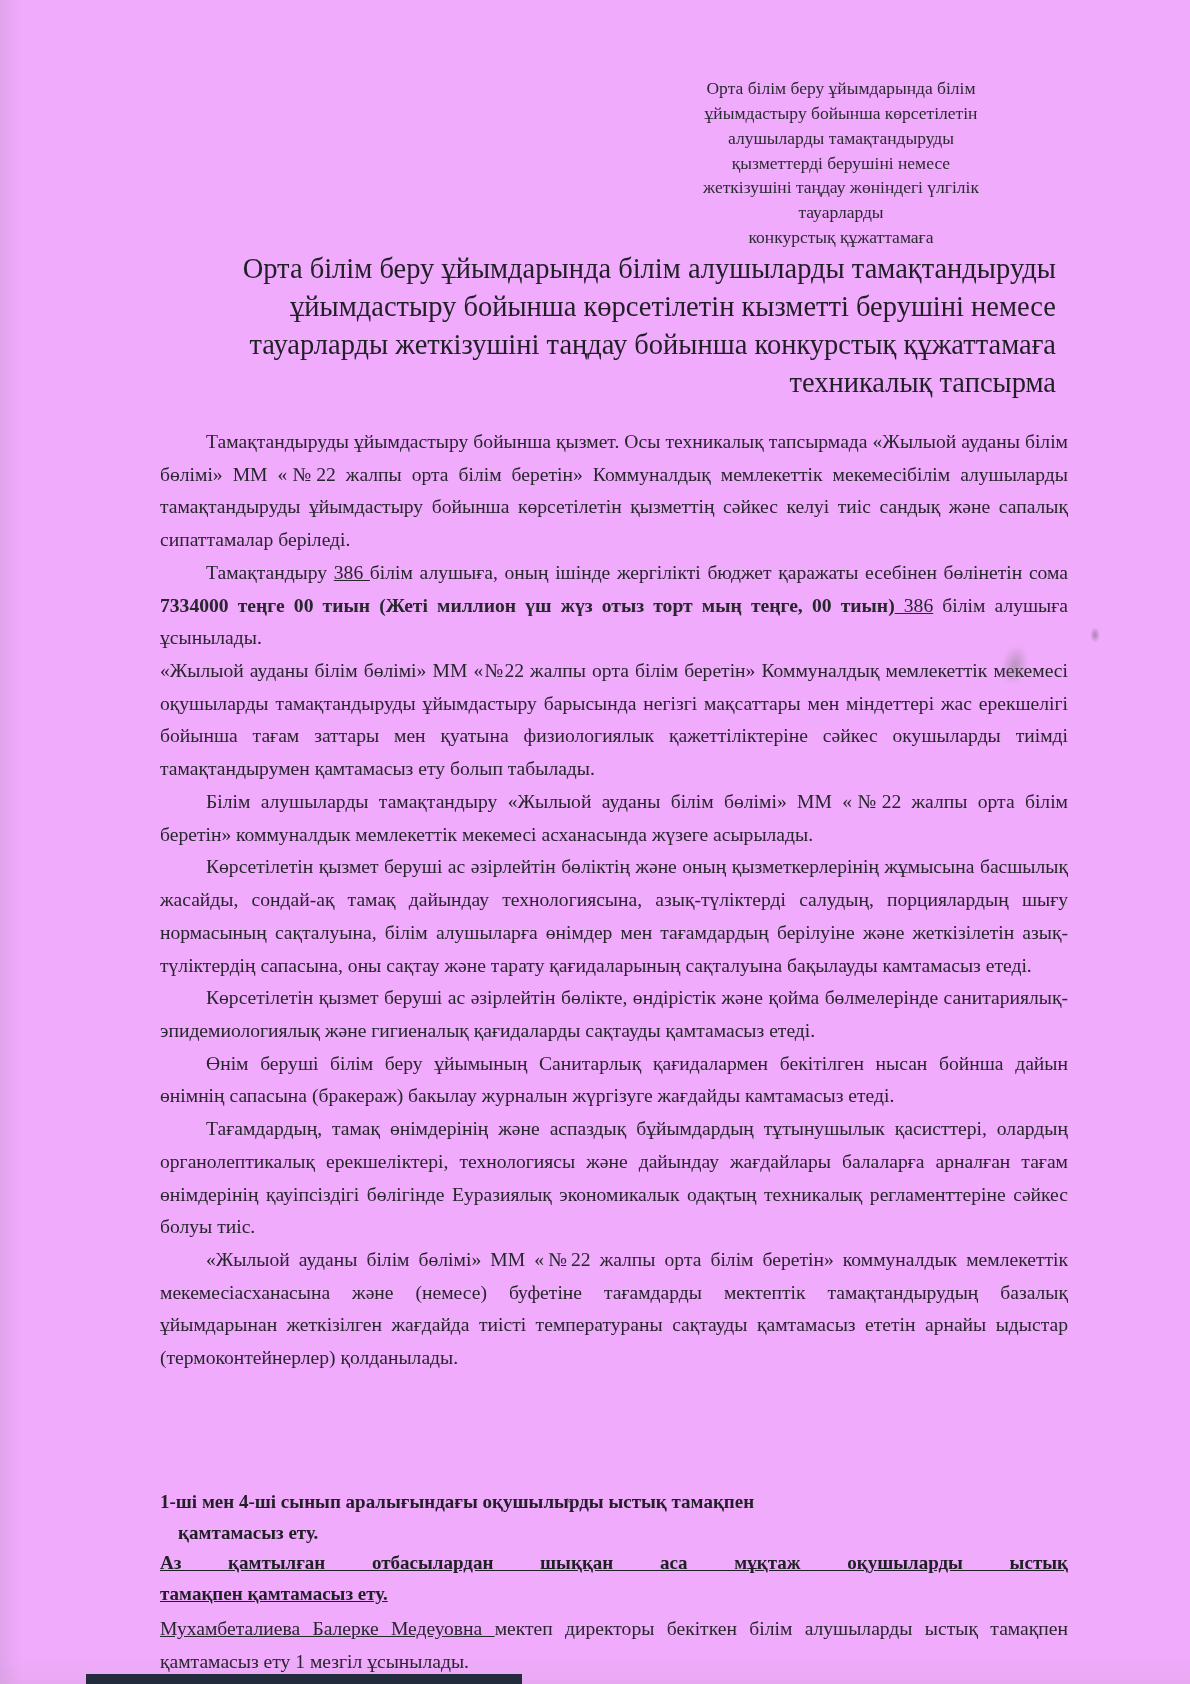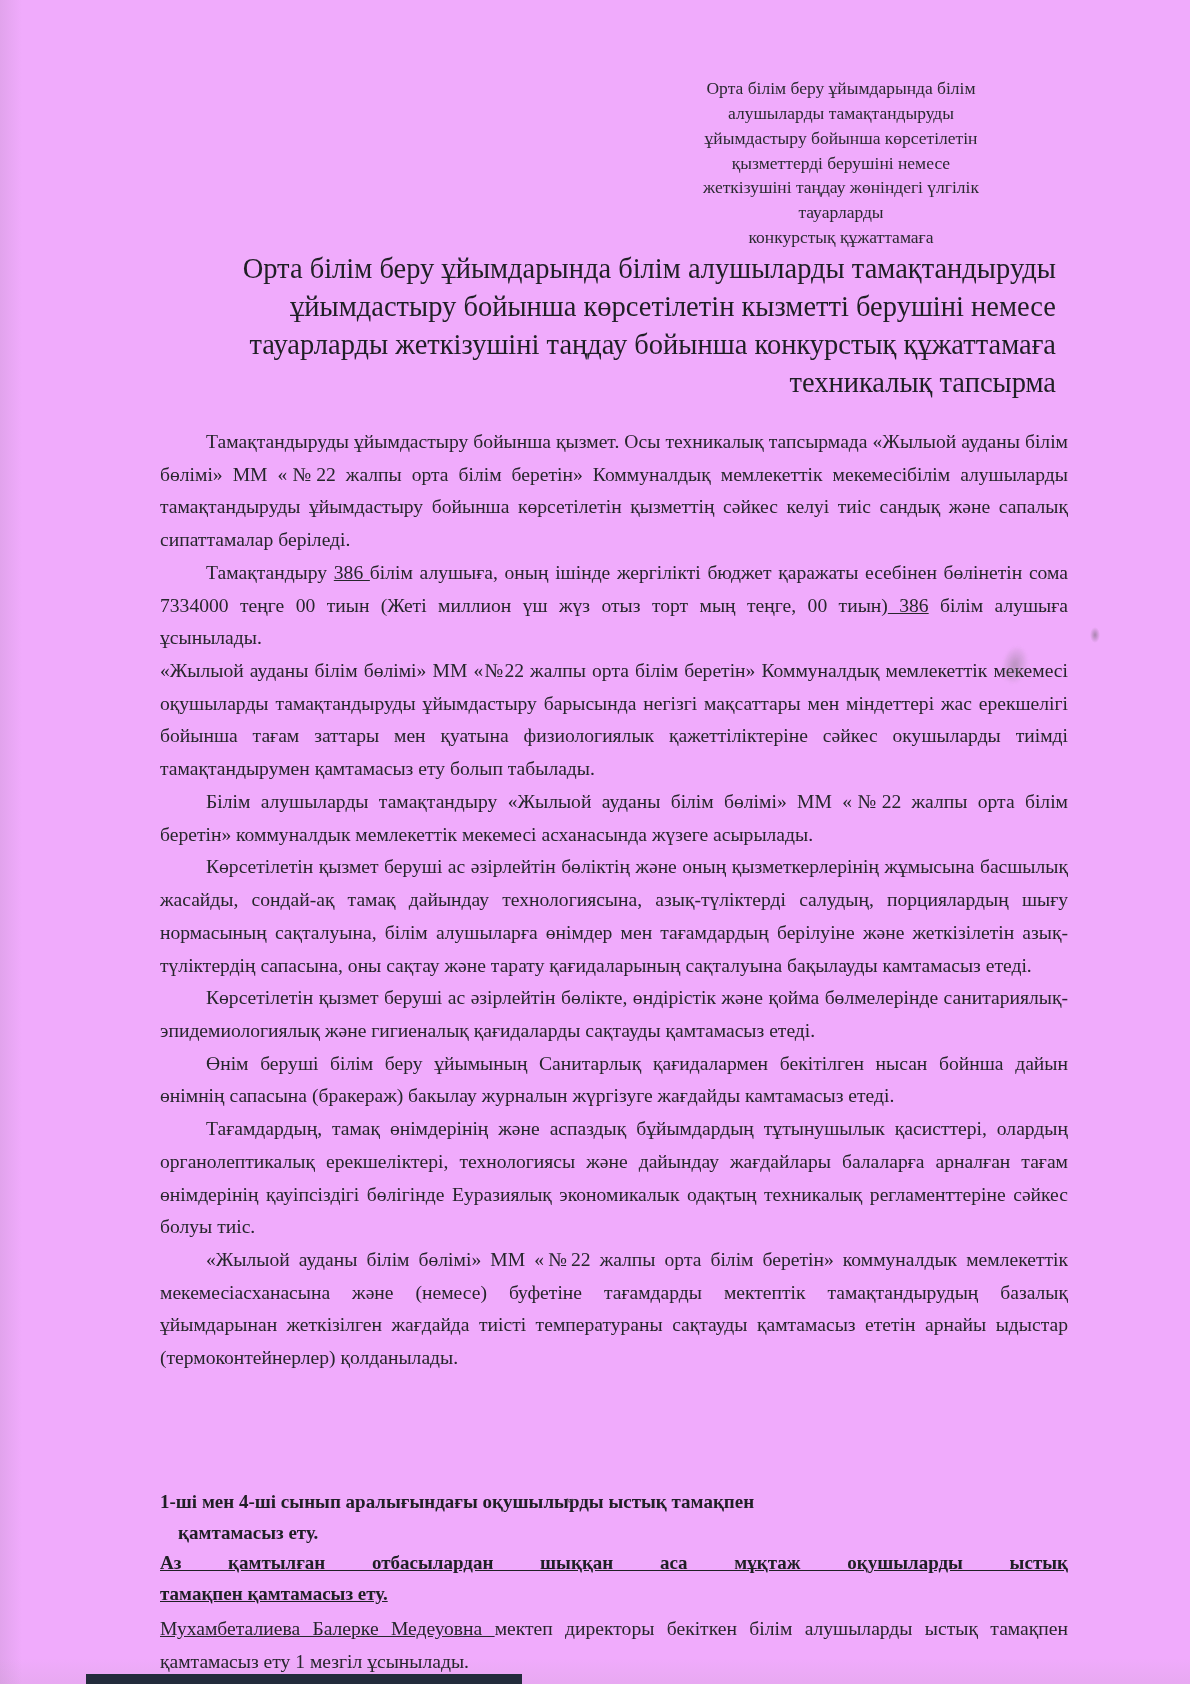"алушыларды тамақтандыруды" div { order: before "ұйымдастыру бойынша көрсетілетін" -> after "ұйымдастыру бойынша көрсетілетін" }
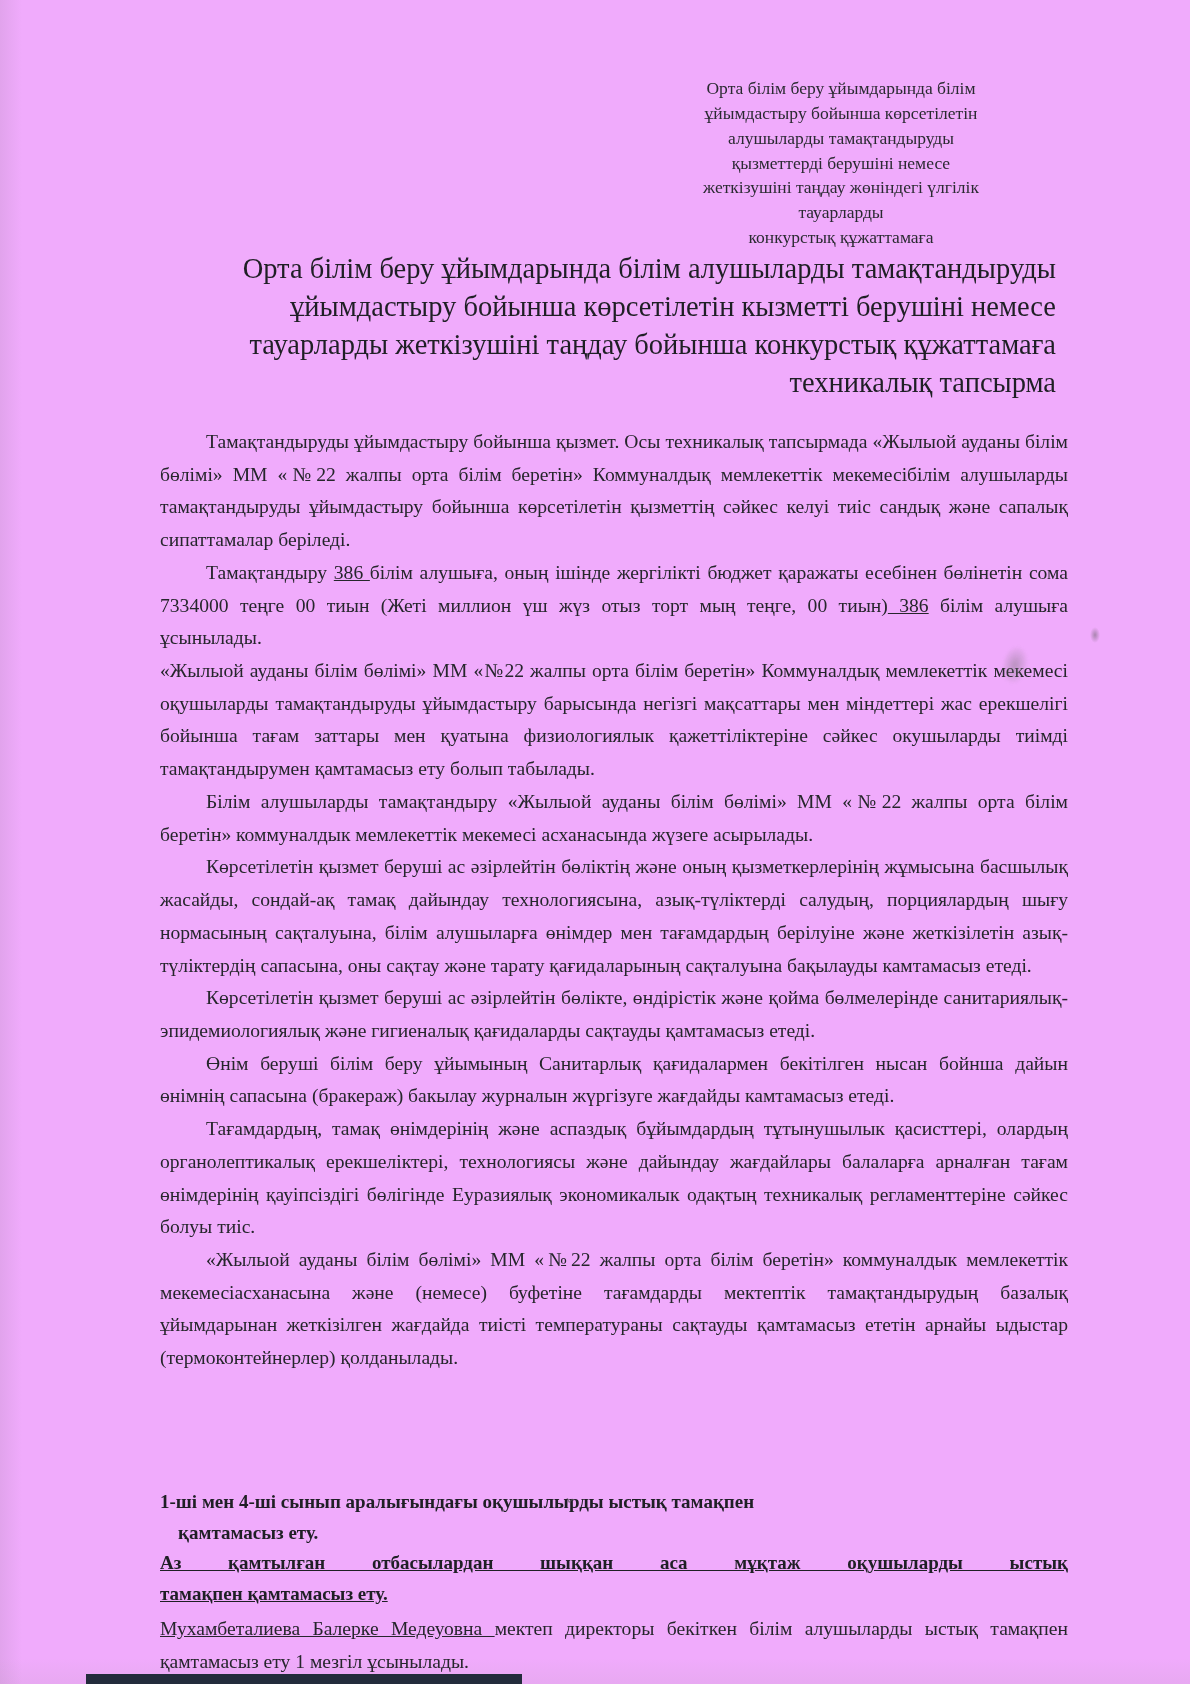"7334000 теңге 00 тиын (Жеті" .seg-bold { font-weight: normal -> bold }
